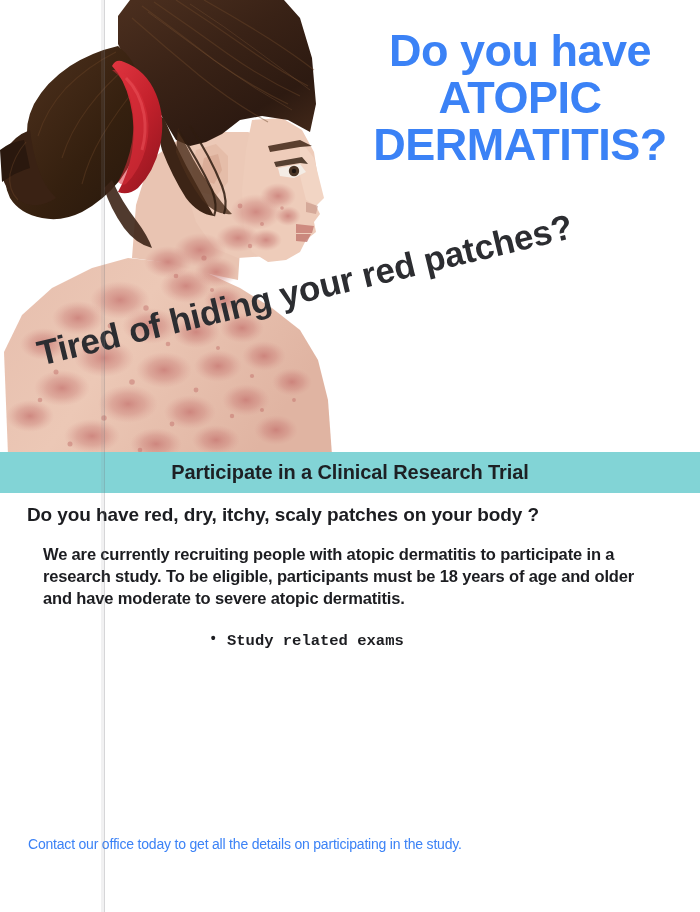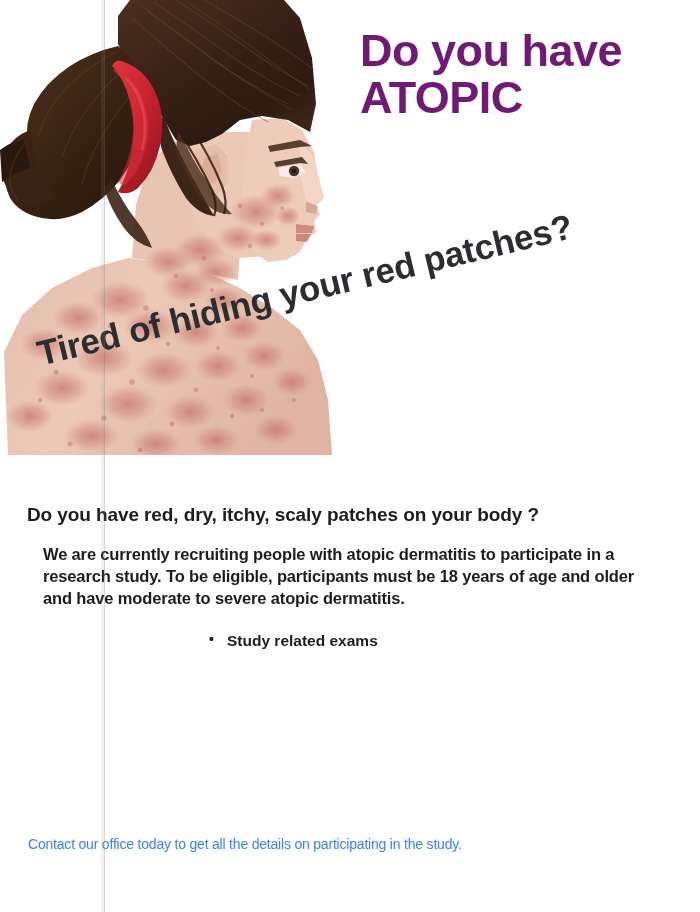"Do you have" .headline { color: #701a75 -> #3b82f6; left: 360px -> 352px; text-align: left -> center }
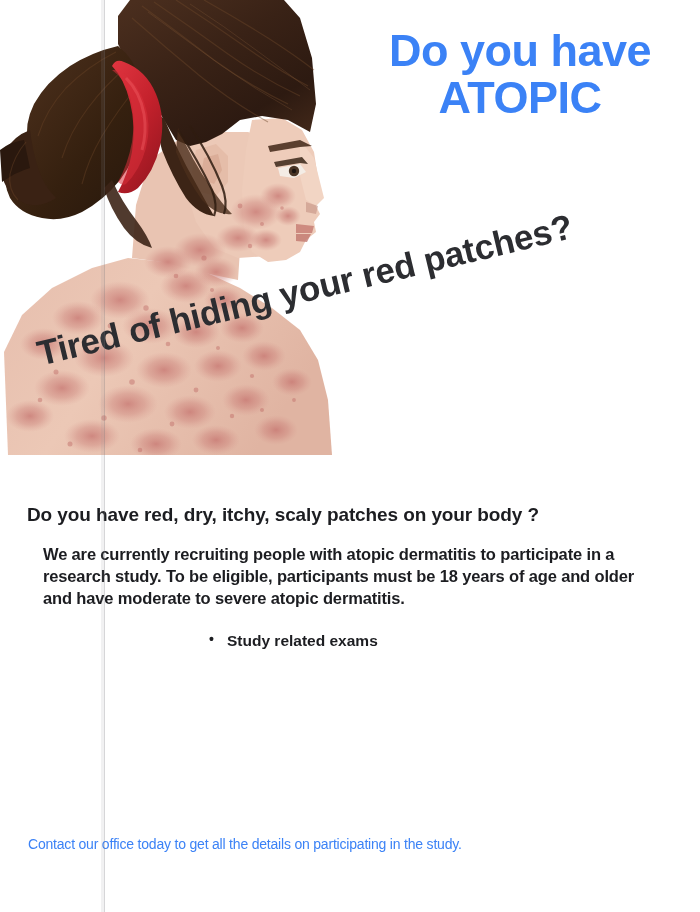"DERMATITIS?" span.l3 { html: none -> <span>DERMATITIS?</span> }
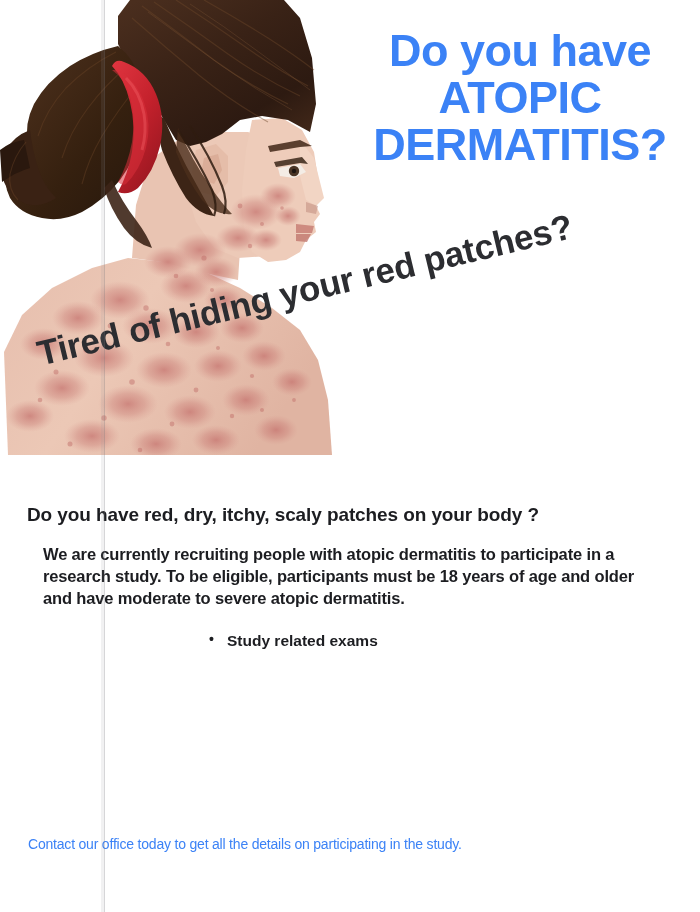"Participate in a Clinical Research" div.banner { html: none -> <div> <span>Participate in a Clinical Research Trial</span> </div> }
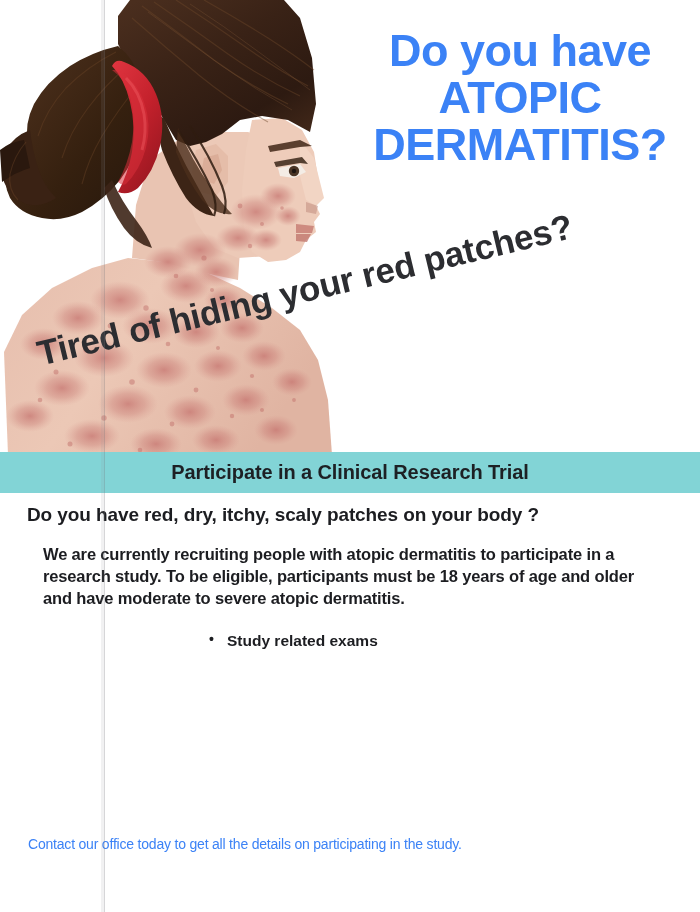"Study related exams" .bullets li { font-family: none -> Liberation Mono, monospace }
